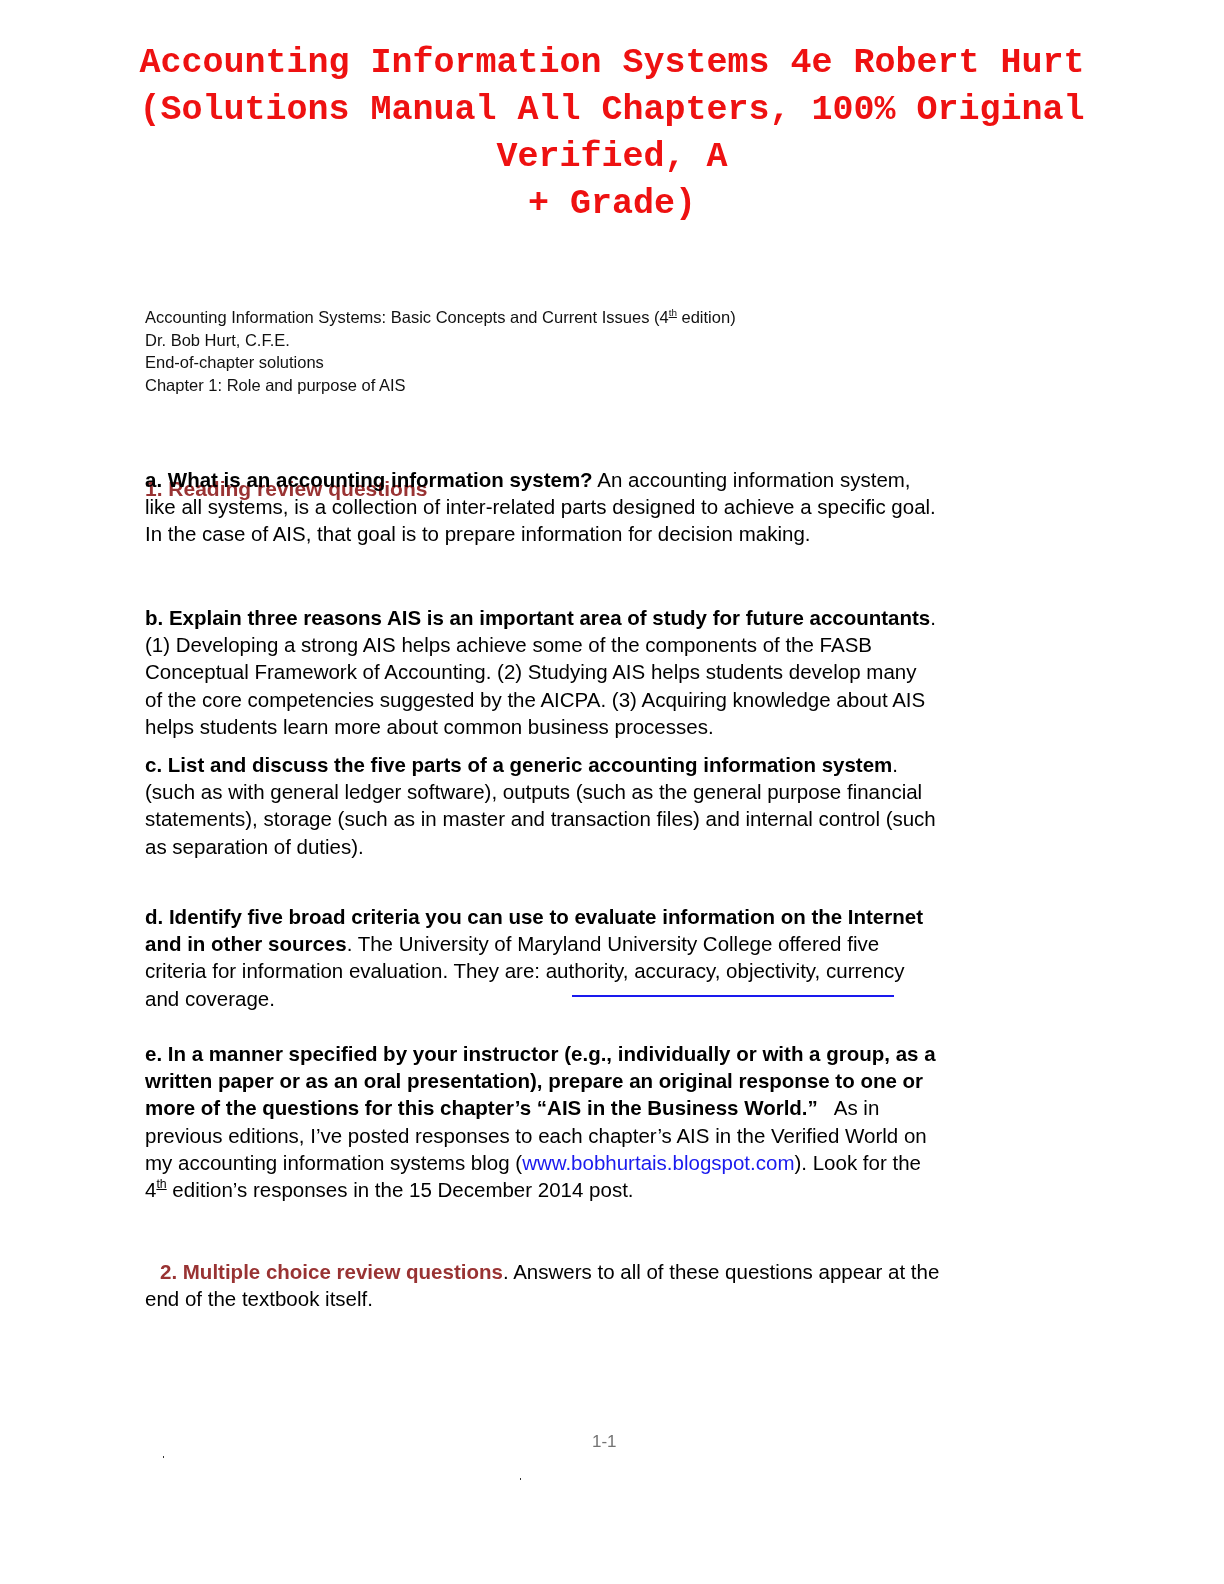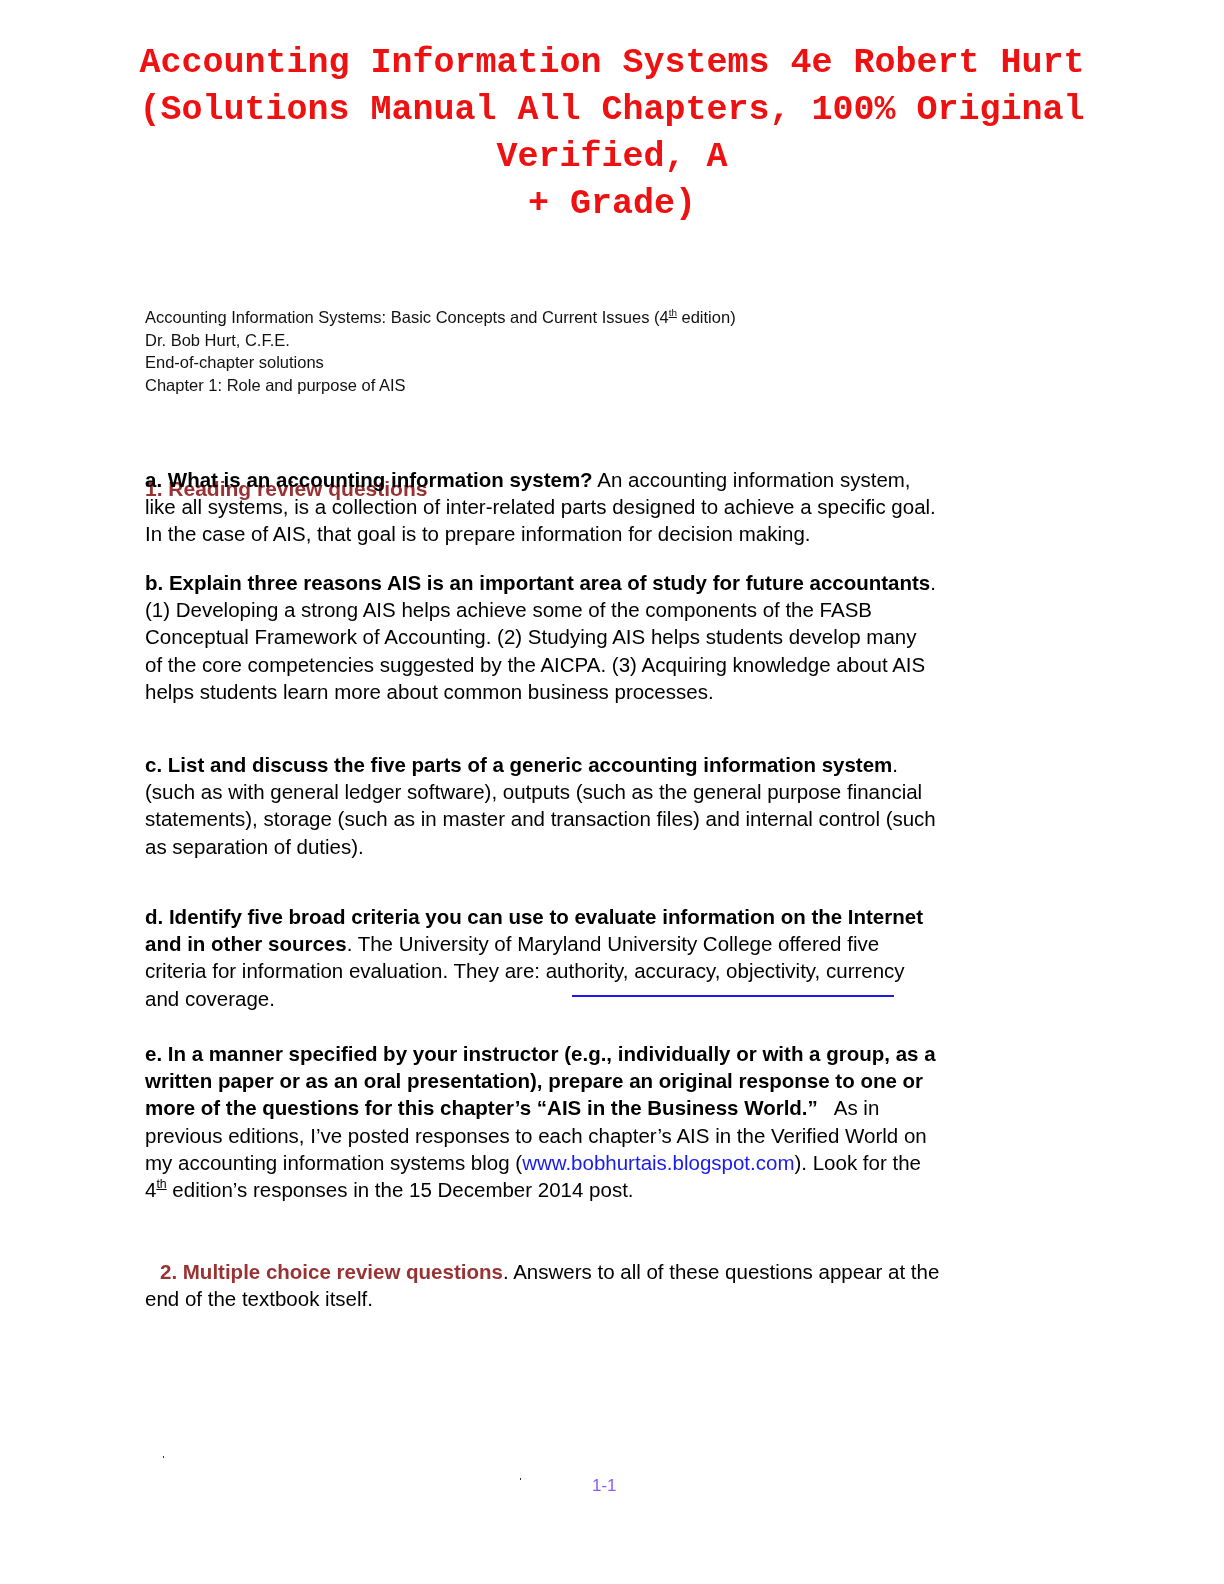"b. Explain three reasons AIS" div.para { top: 569px -> 604px }
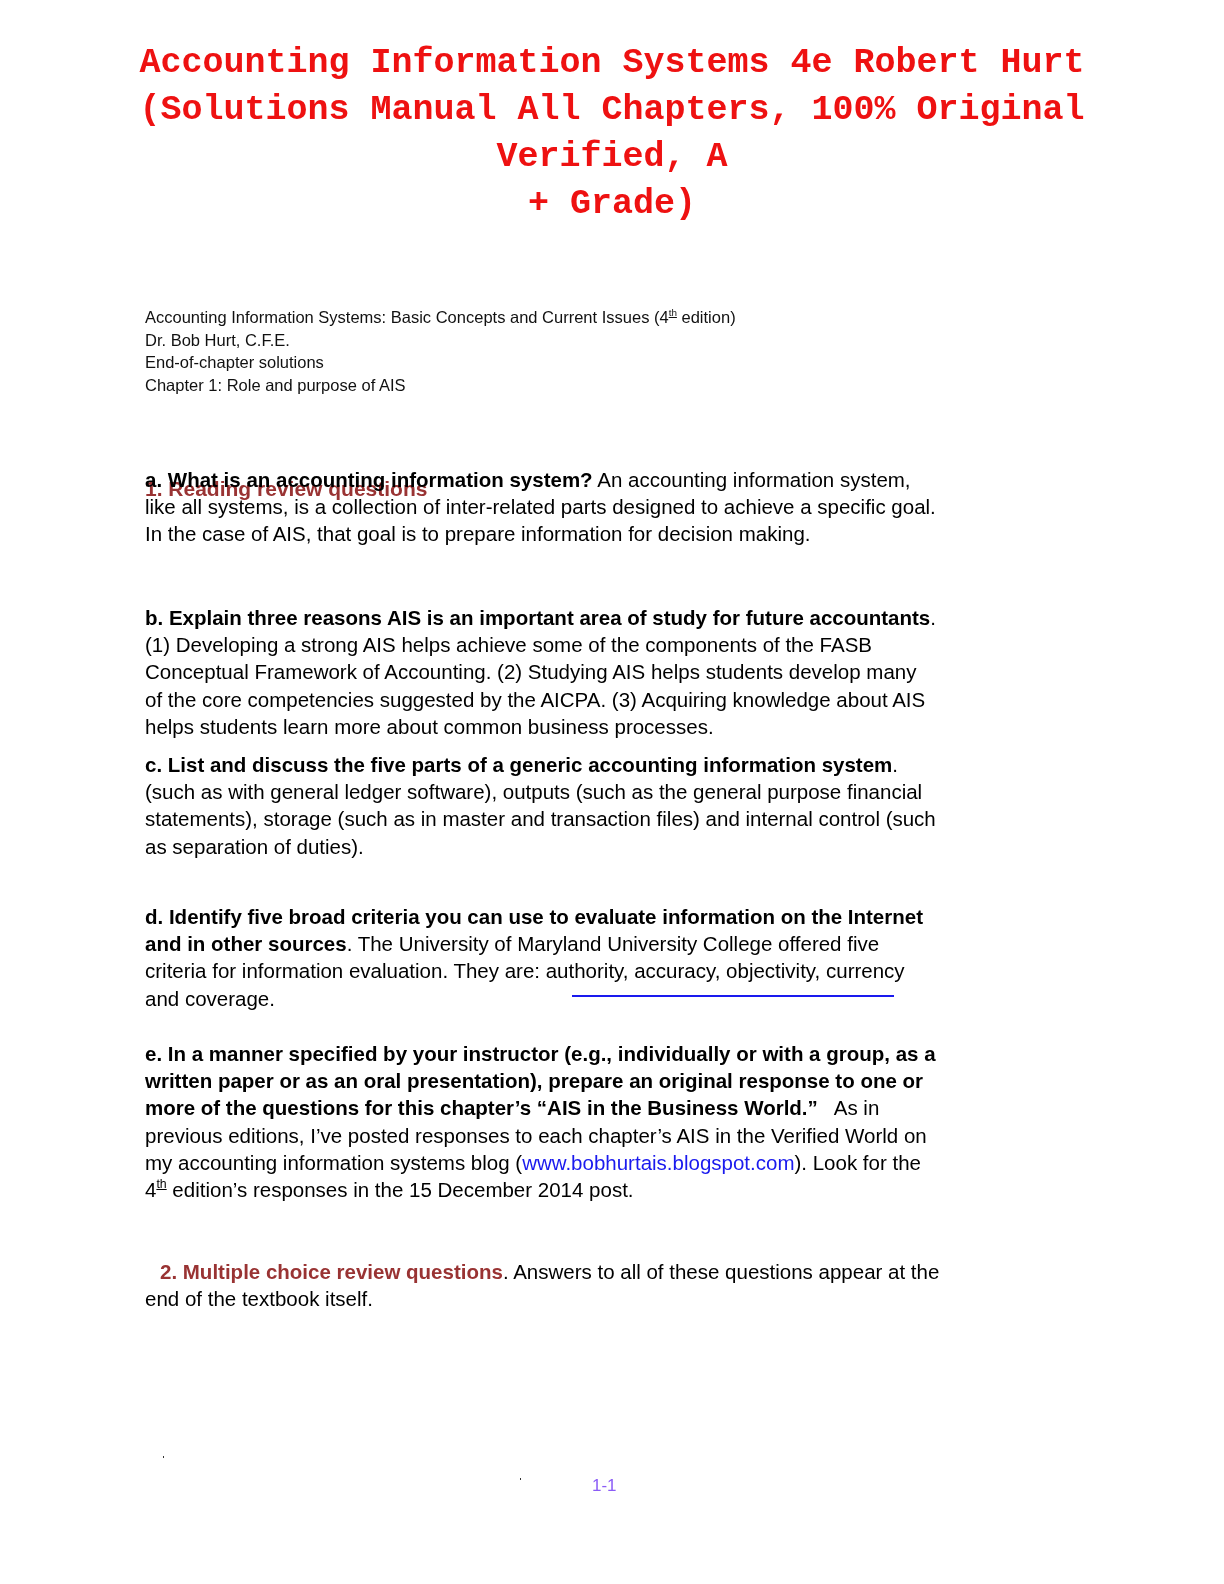"1-1" .page-num { color: #8b5cf6 -> #737373; top: 1476px -> 1432px }
